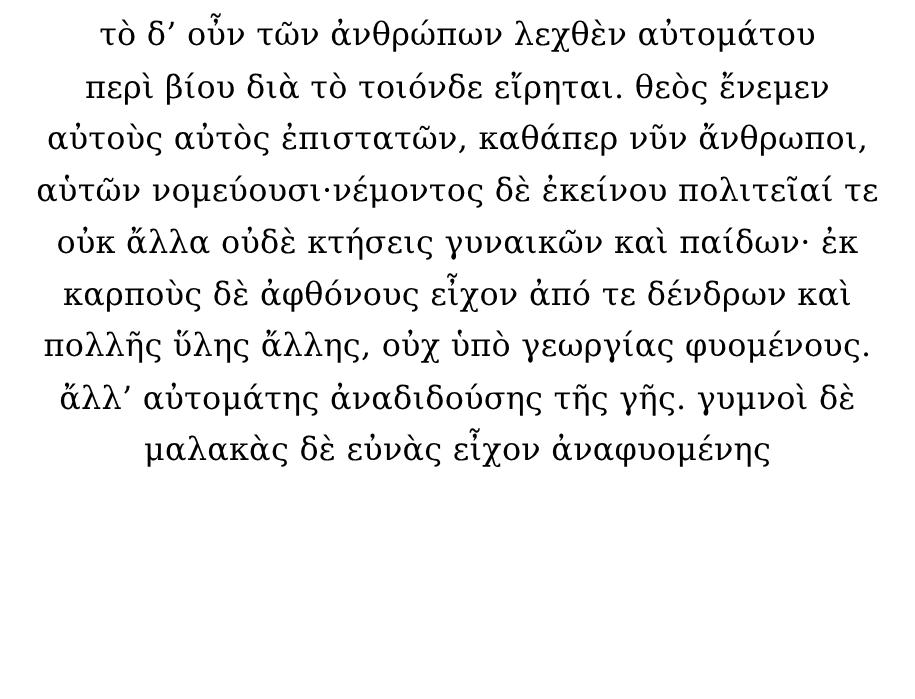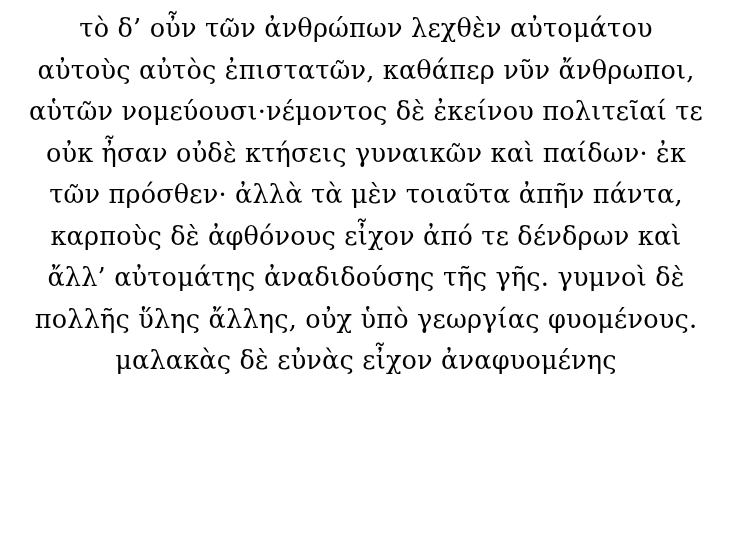"περὶ βίου διὰ τὸ τοιόνδε" span.line { html: none -> <span>περὶ βίου διὰ τὸ τοιόνδε εἴρηται. θεὸς ἔνεμεν</span> }
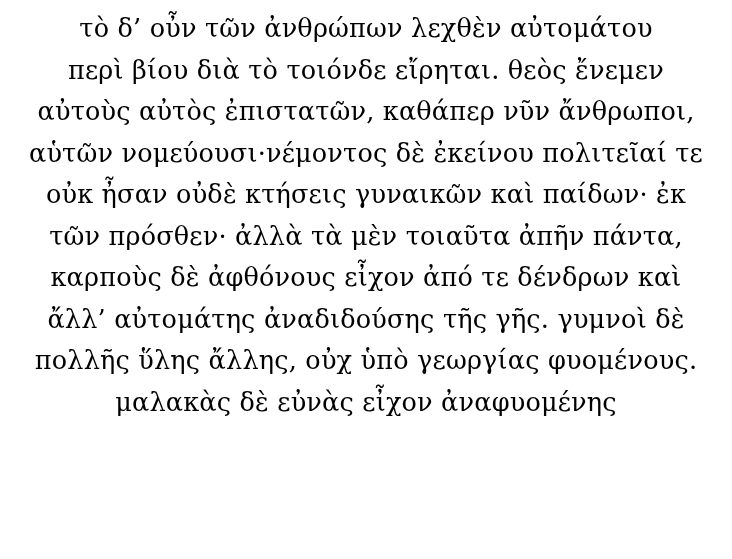"οὐκ ἦσαν οὐδὲ κτήσεις γυναικῶν" span.line { text: ἦσαν -> ἄλλα }
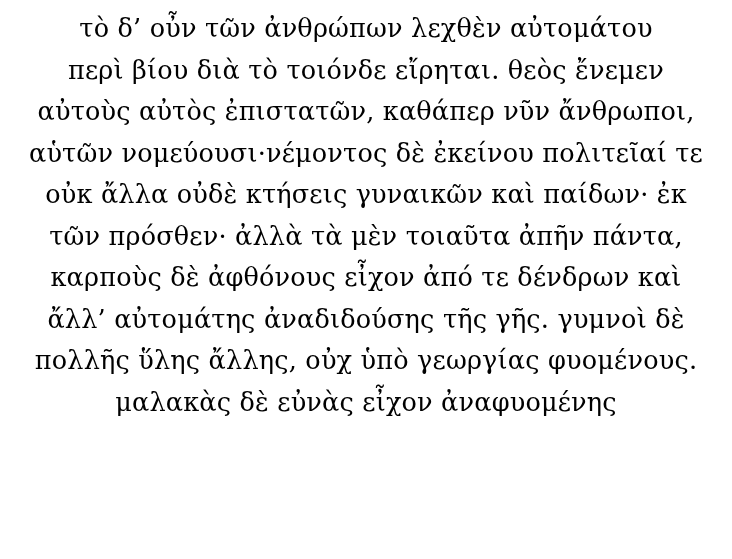"τῶν πρόσθεν· ἀλλὰ τὰ μὲν" span.line { html: <span>τῶν πρόσθεν· ἀλλὰ τὰ μὲν τοιαῦτα ἀπῆν πάντα,</span> -> none }
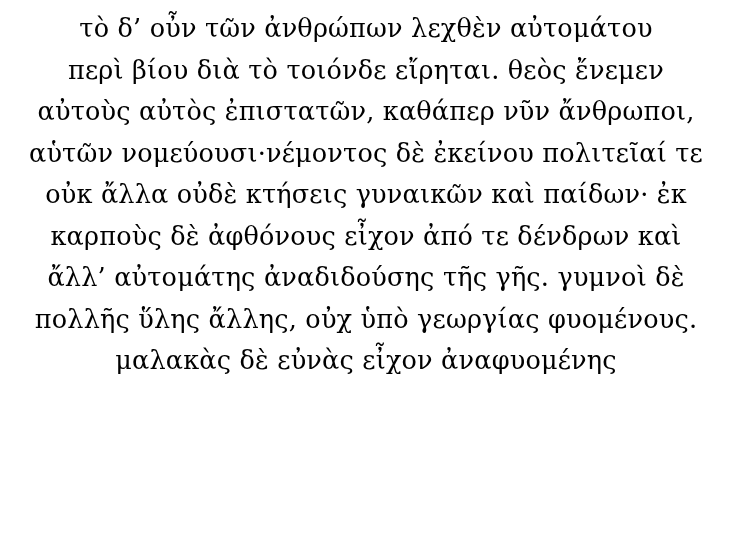"ἄλλ’ αὐτομάτης ἀναδιδούσης τῆς γῆς." span.line { order: before "πολλῆς ὕλης ἄλλης, οὐχ ὑπὸ" -> after "πολλῆς ὕλης ἄλλης, οὐχ ὑπὸ" }
